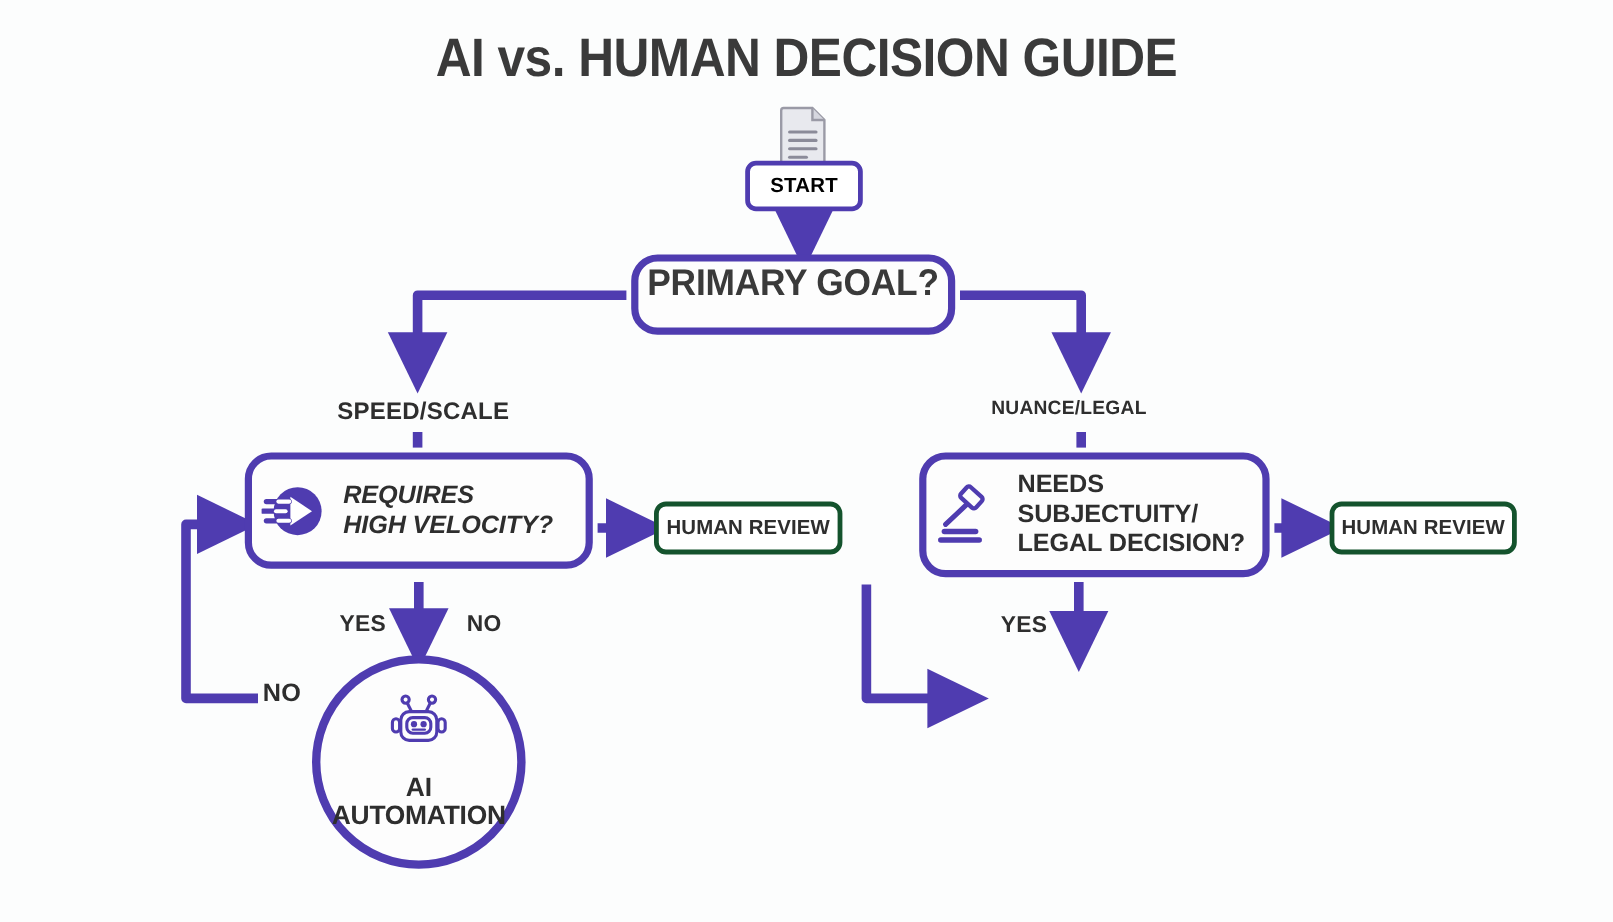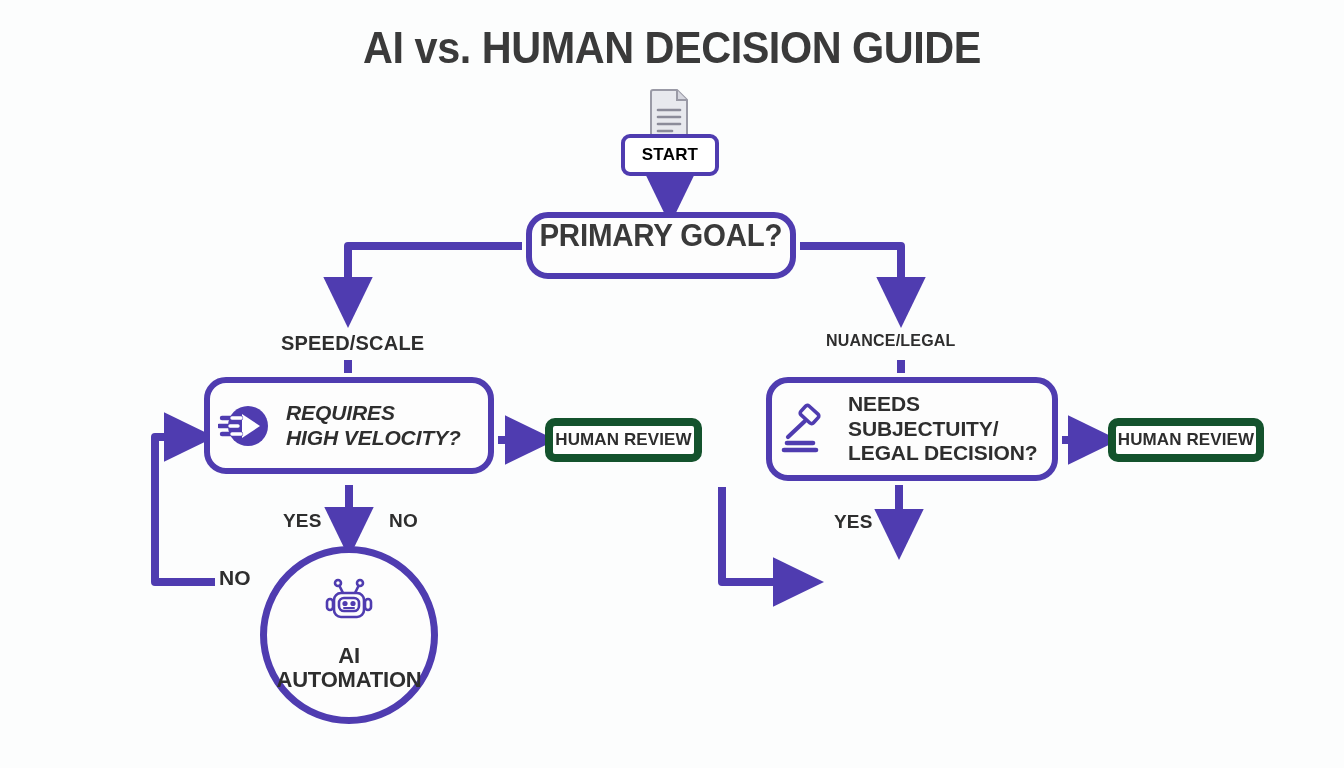"HUMAN REVIEW" .review-box { border: 8px solid #14532d -> 4px solid #14532d }
